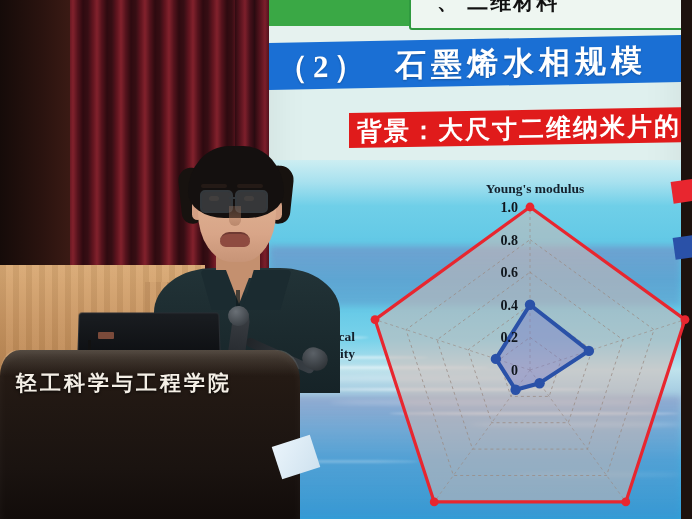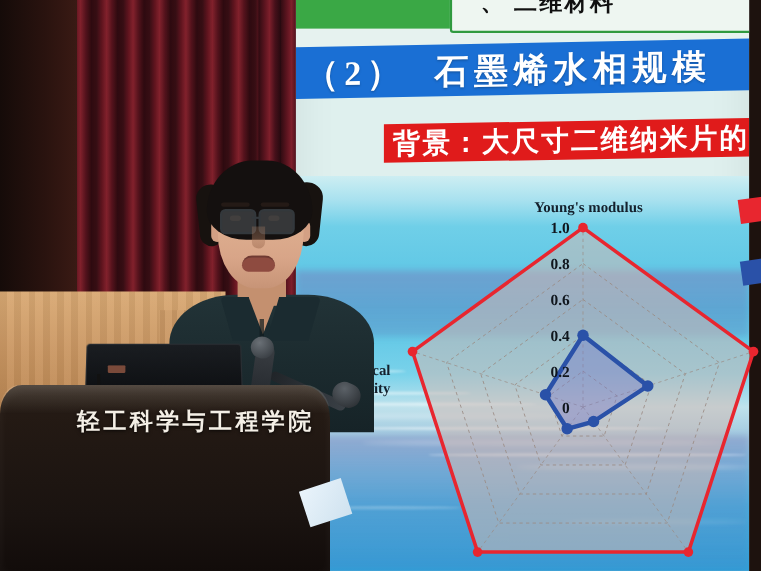"轻工科学与工程学院" #podium-text { text-align: right -> left }
